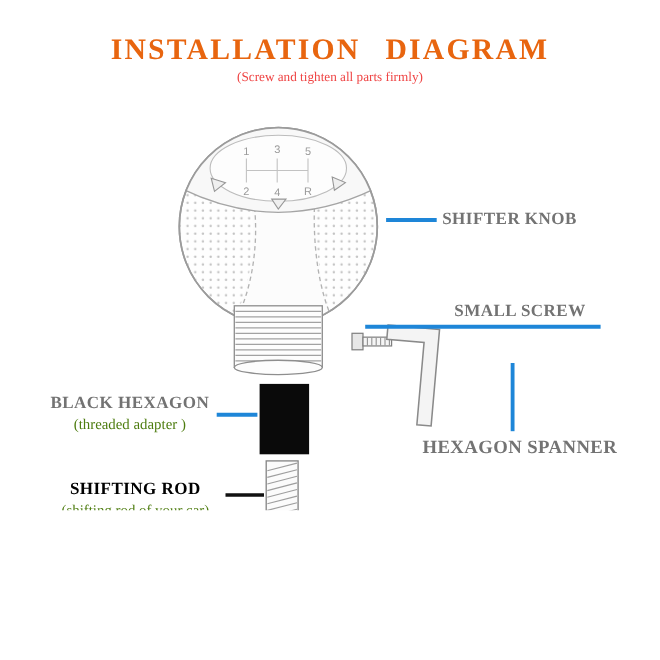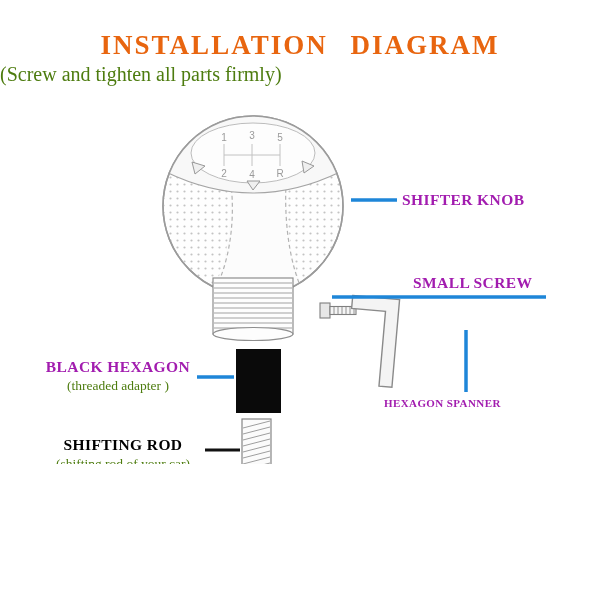"(Screw and tighten all parts" .subtitle { color: #4d7c0f -> #ef4444; font-size: 20px -> 12px; text-align: left -> center }
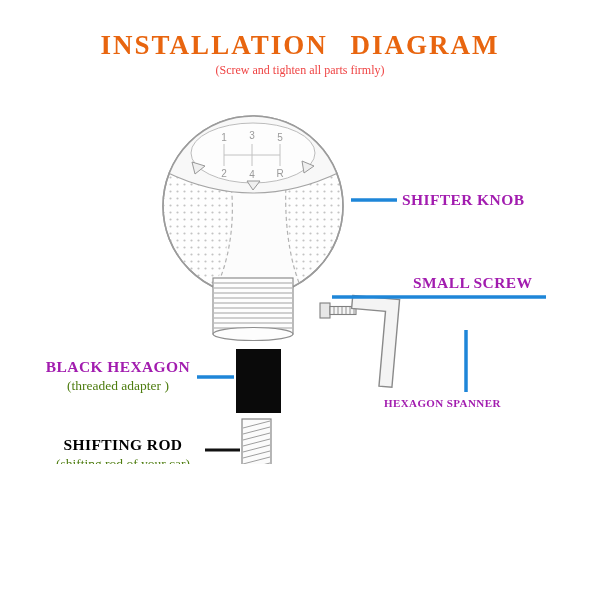"SHIFTER KNOB" .part-label { color: #a21caf -> #737373 }
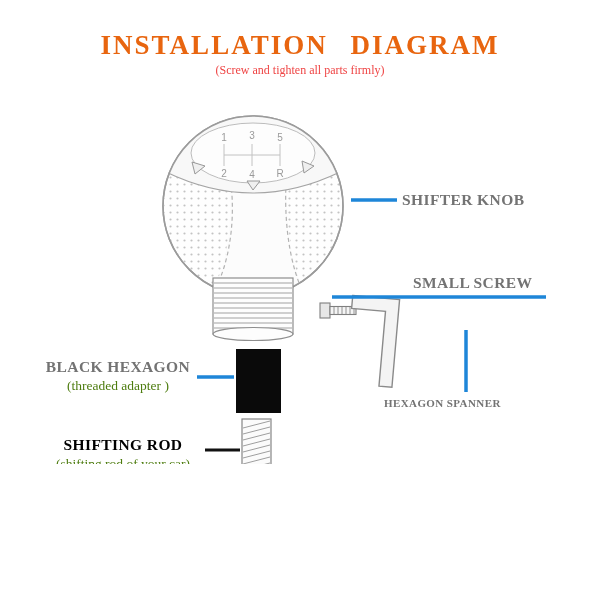"HEXAGON SPANNER" .part-label.small { font-size: 11px -> 17px }
